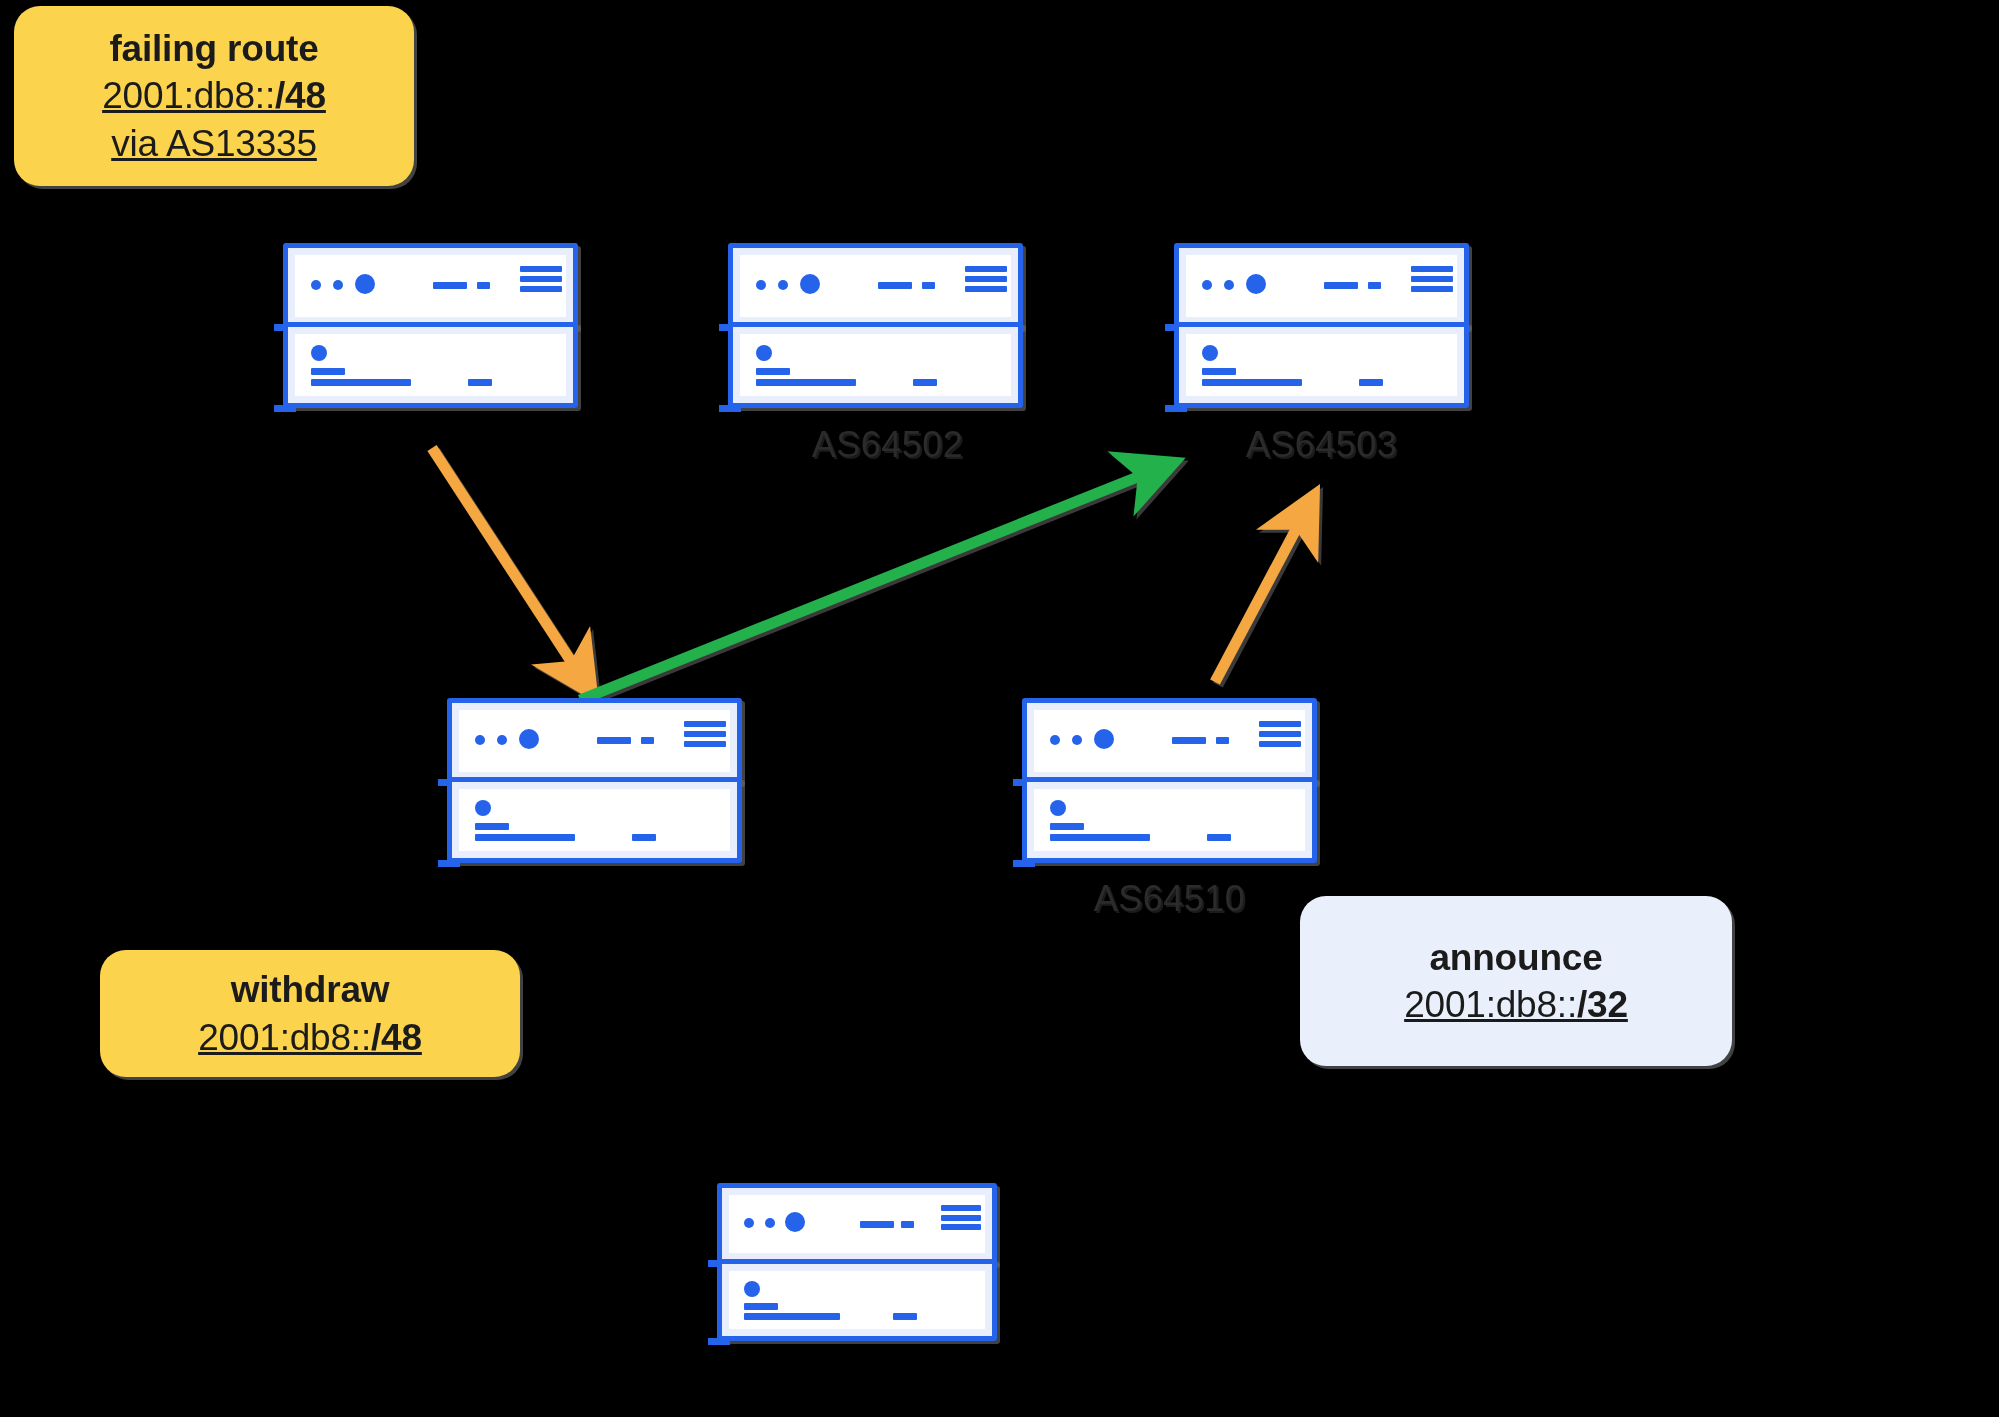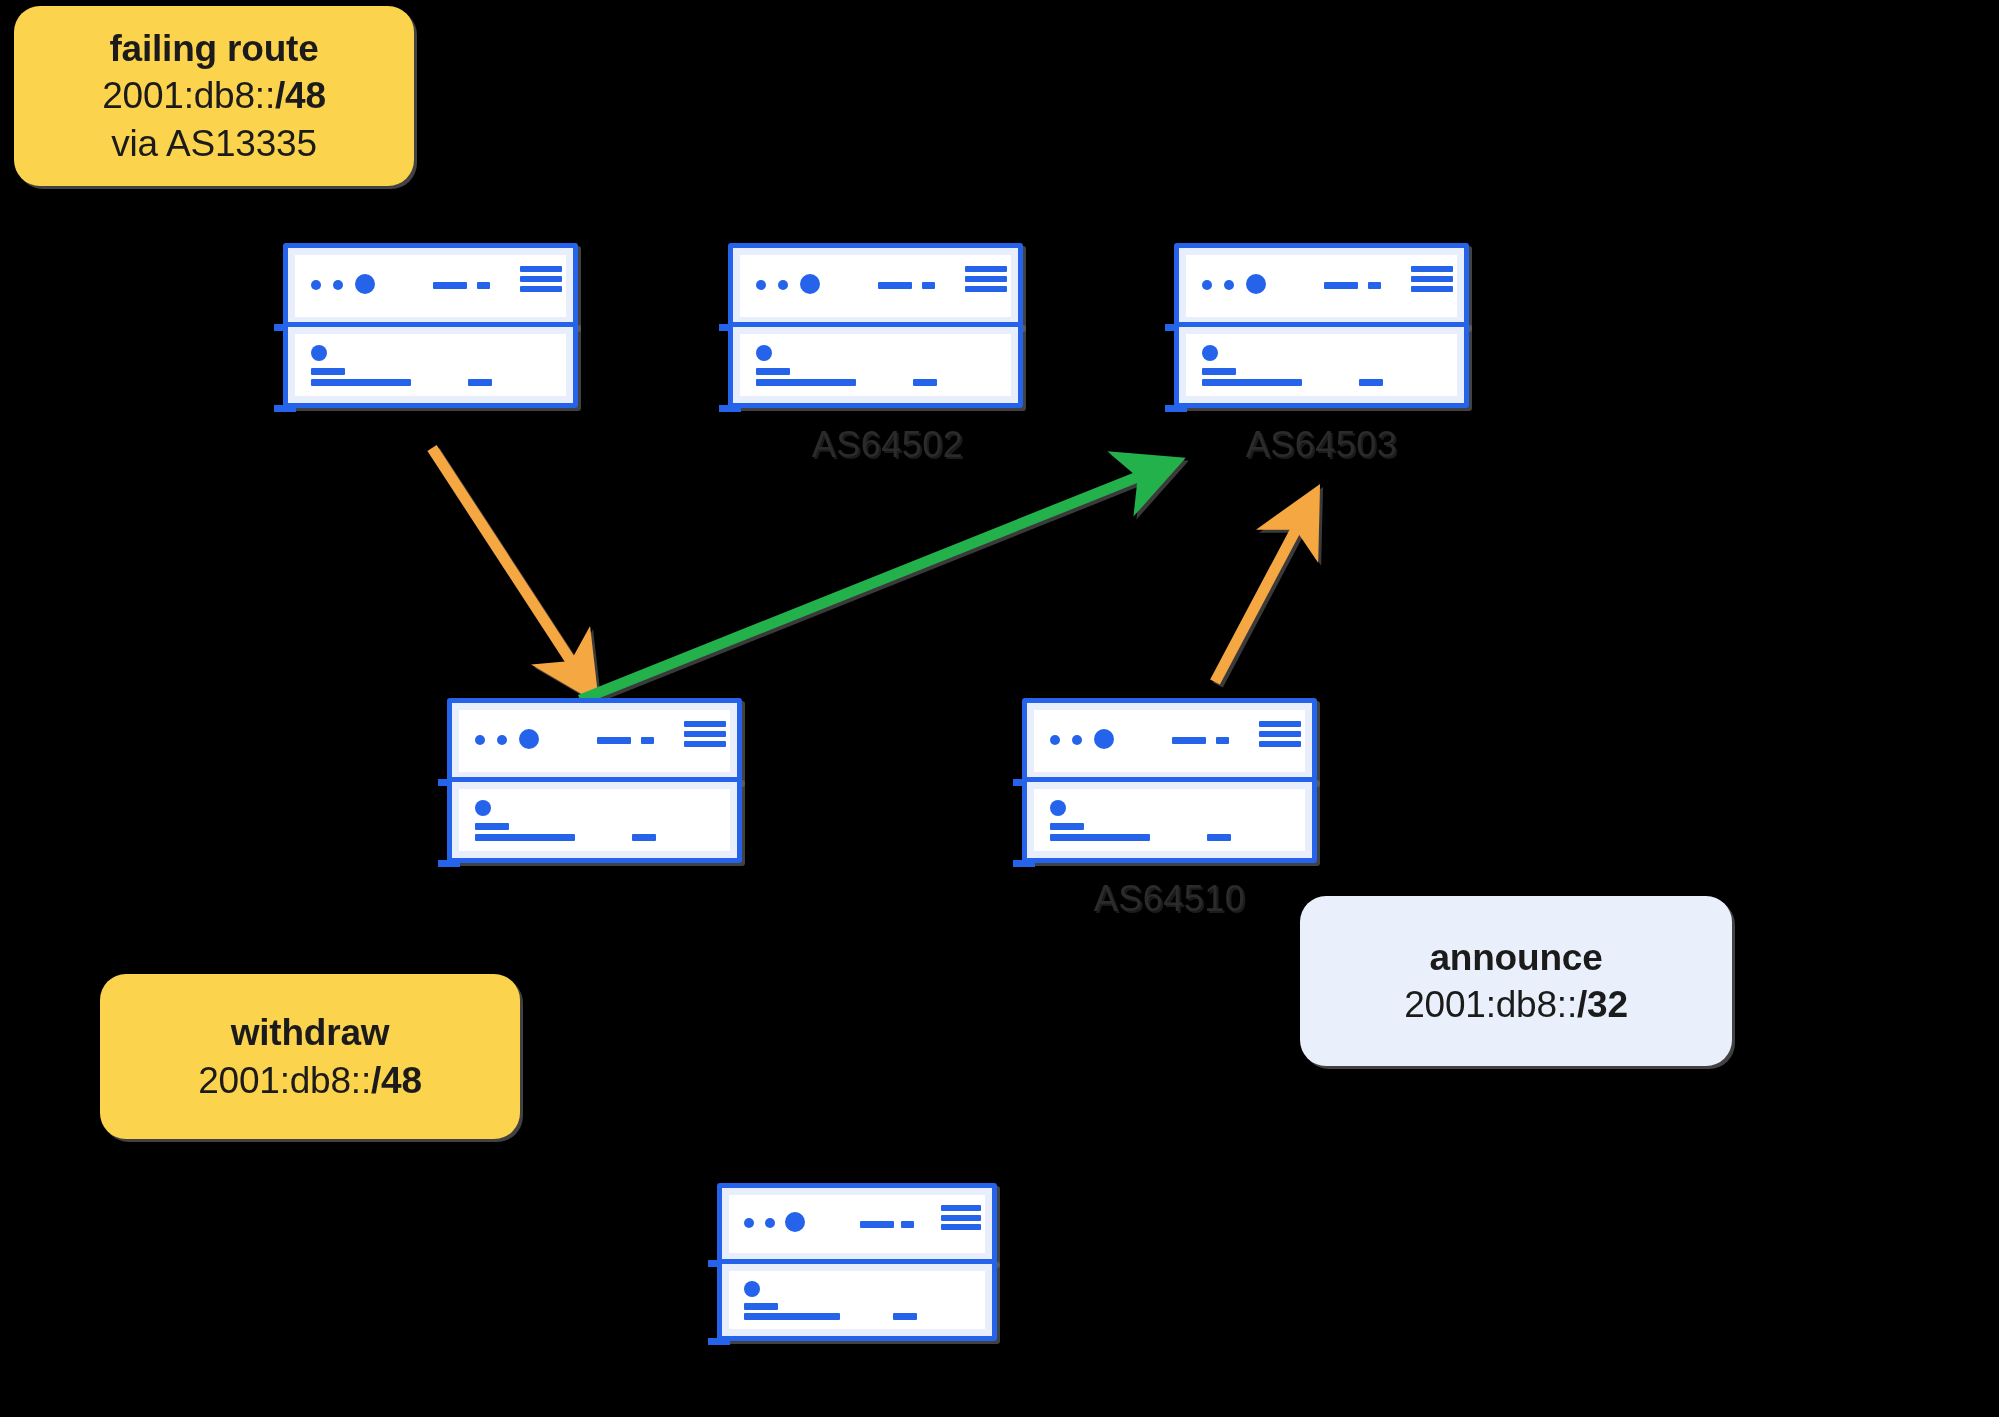"2001:db8::/48" .callout .c-line { text-decoration: none -> underline }
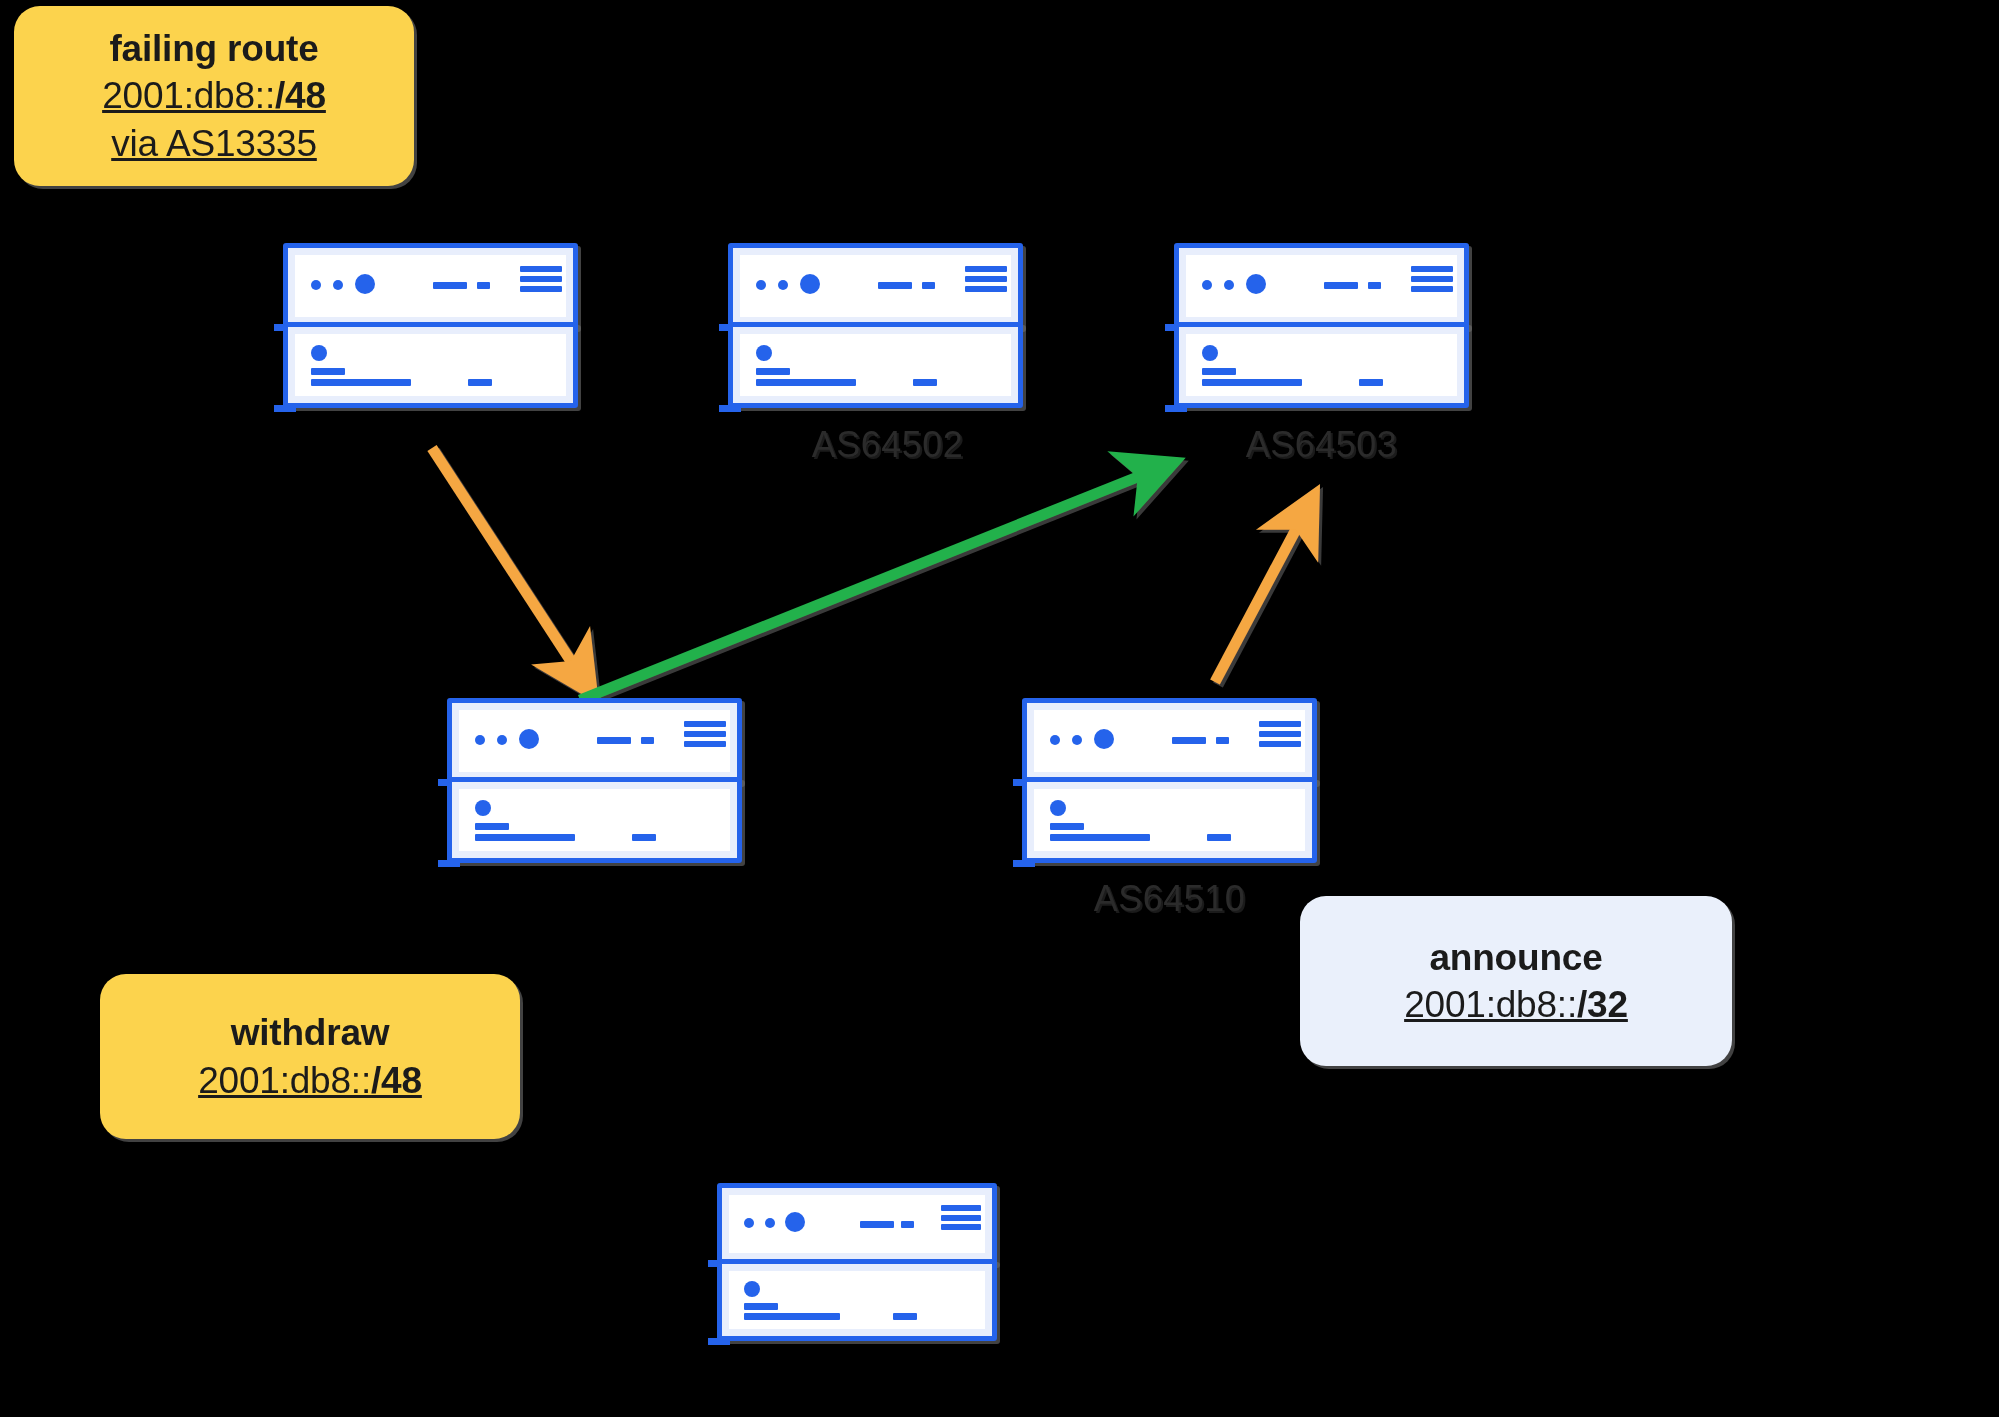"withdraw" div.callout { height: 165px -> 127px; margin-top: 24px -> none }
